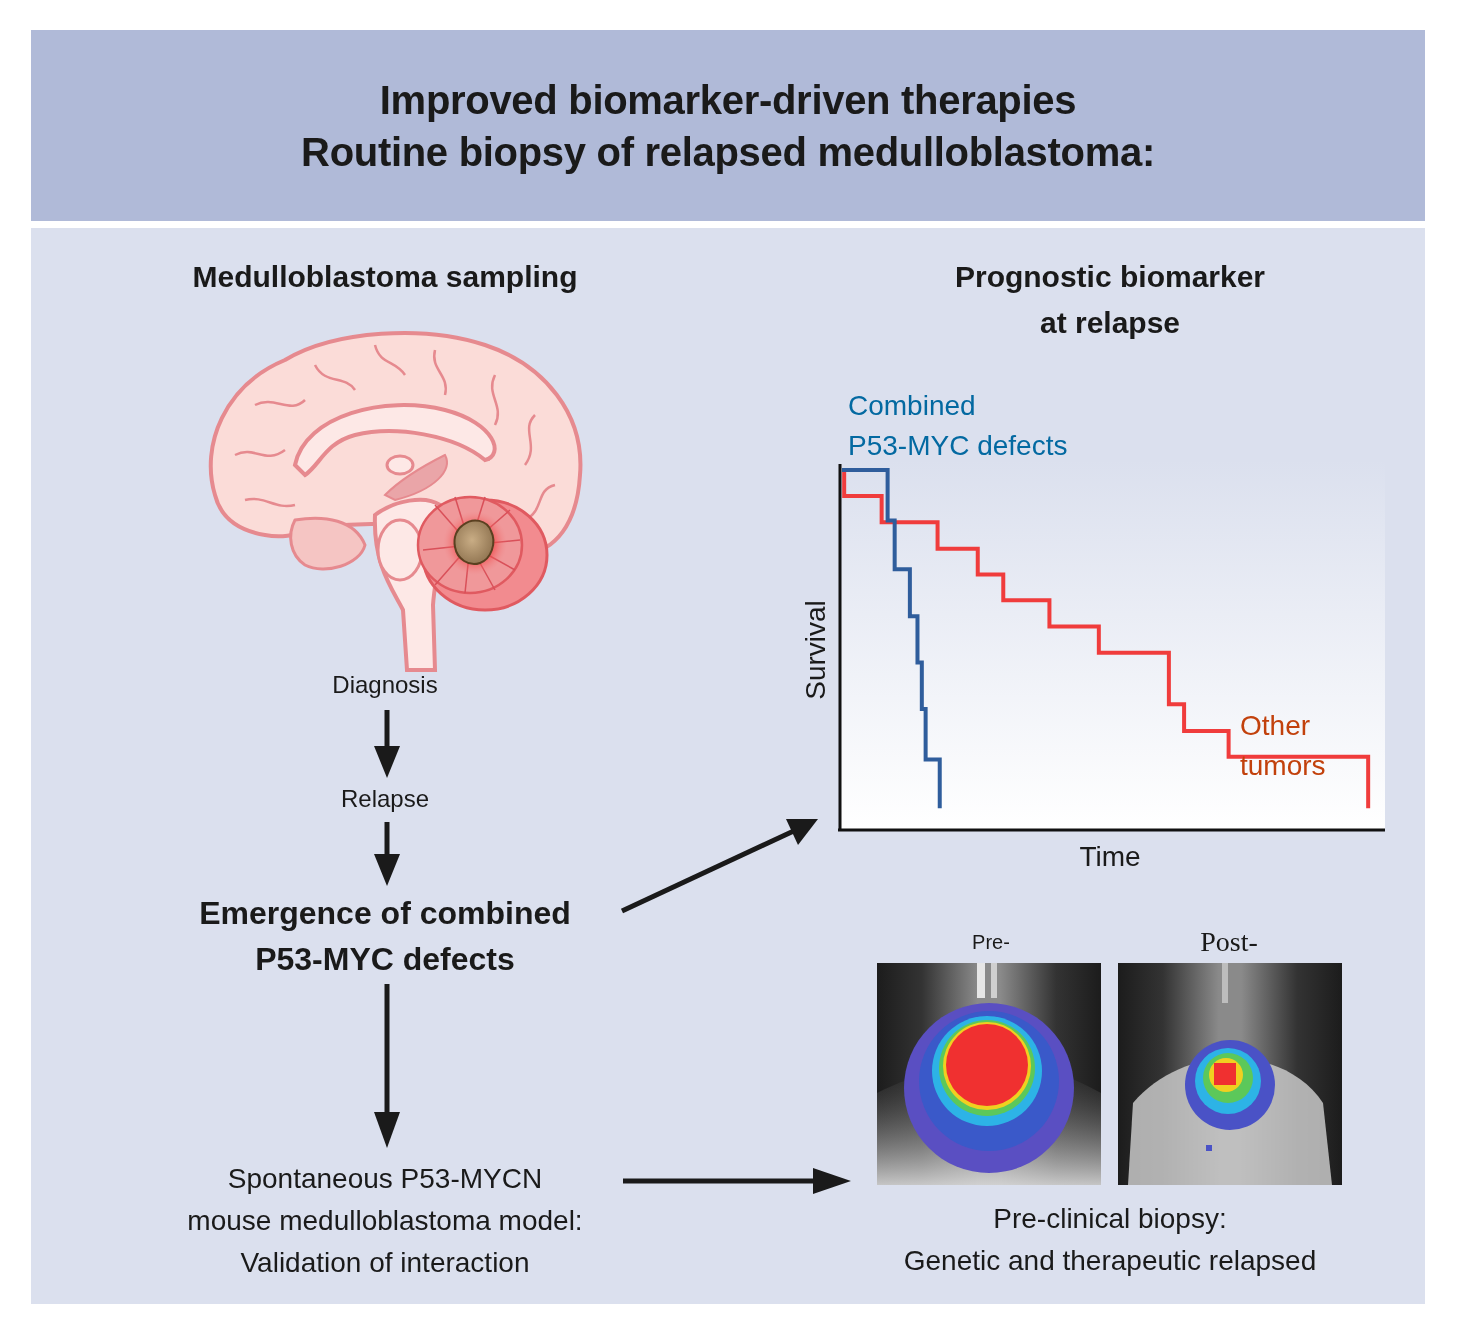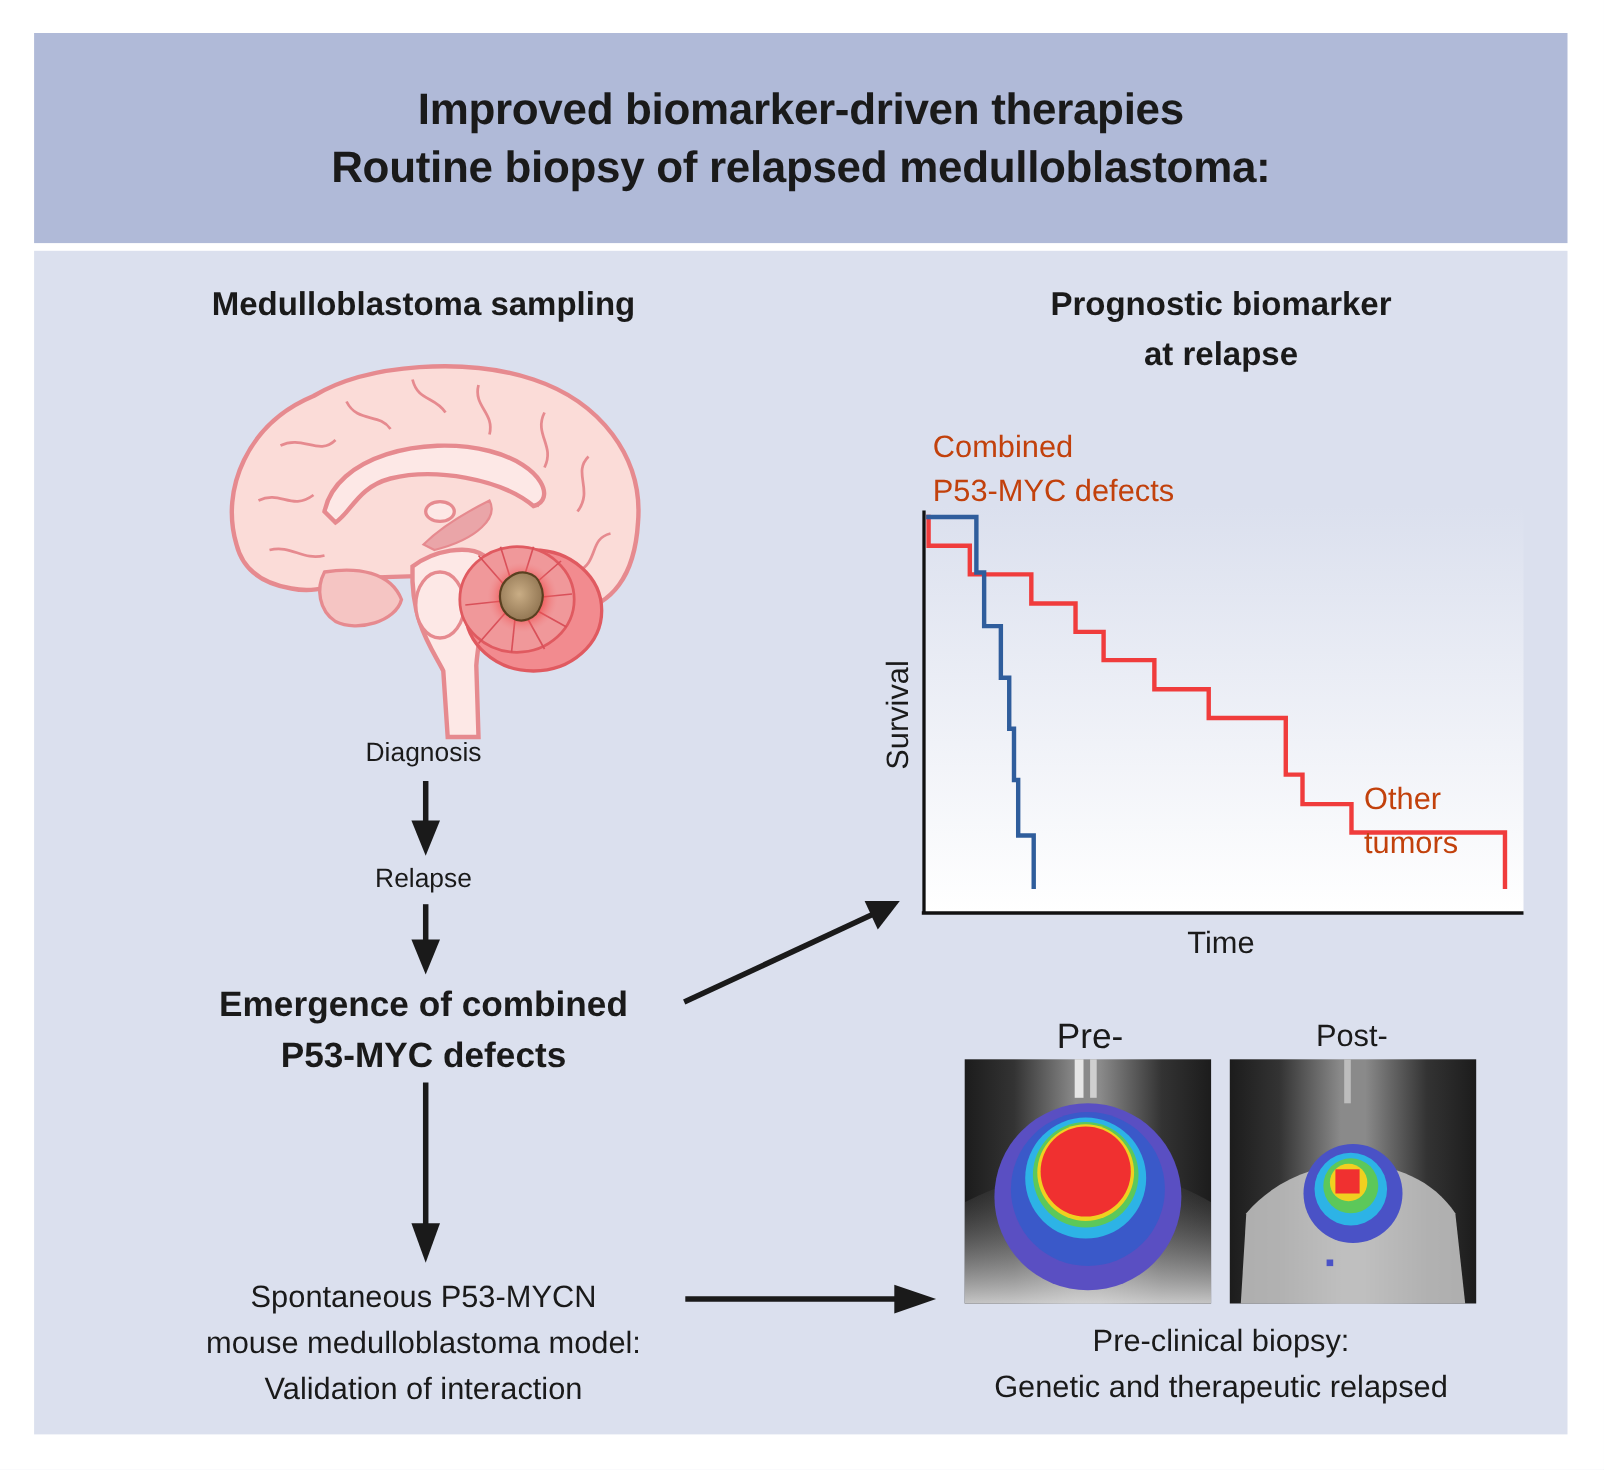"Combined" div.abs { color: #c2410c -> #0369a1 }
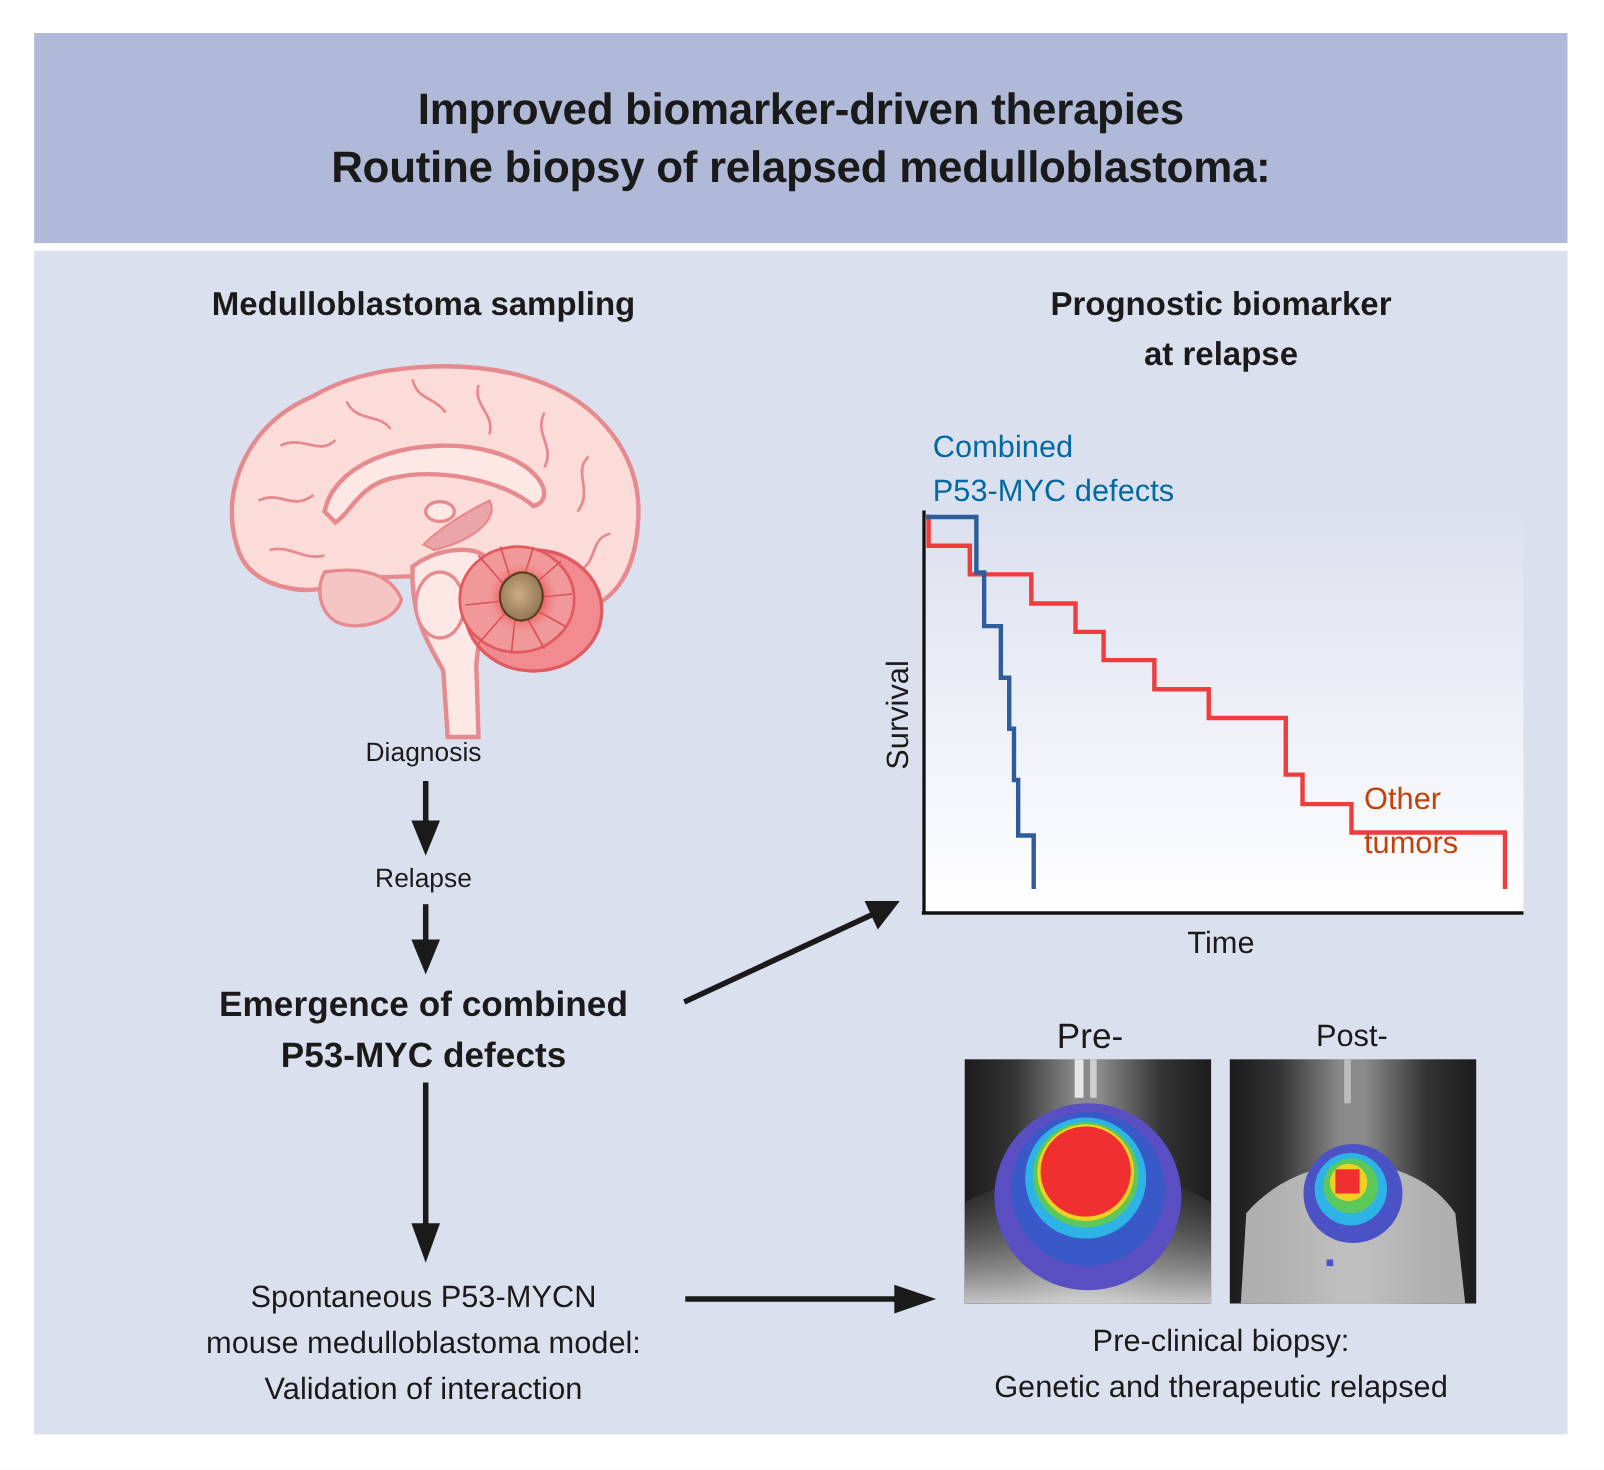"Pre-" div.abs { font-size: 32px -> 20px }
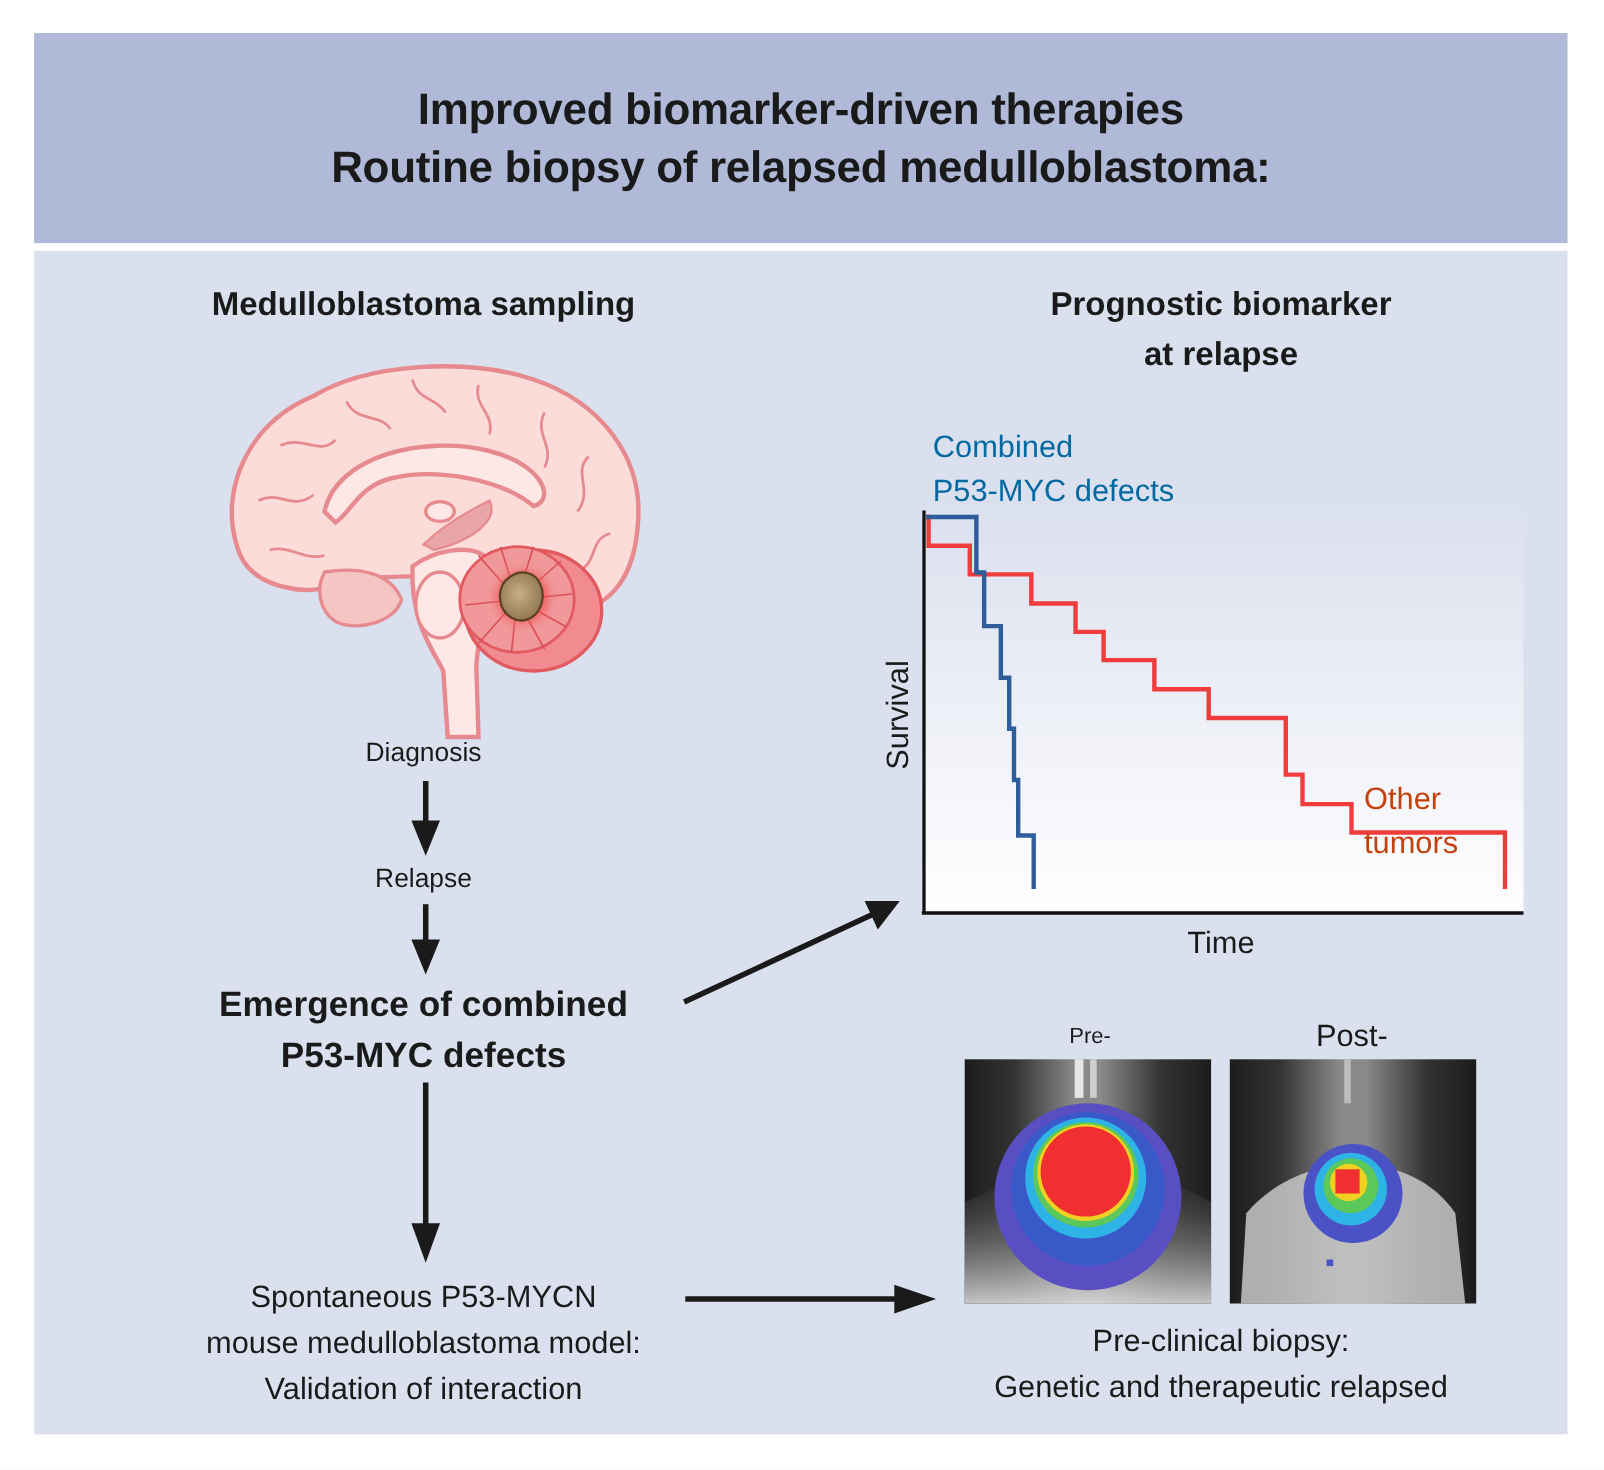"Post-" div.abs { font-family: none -> Liberation Serif, serif }
